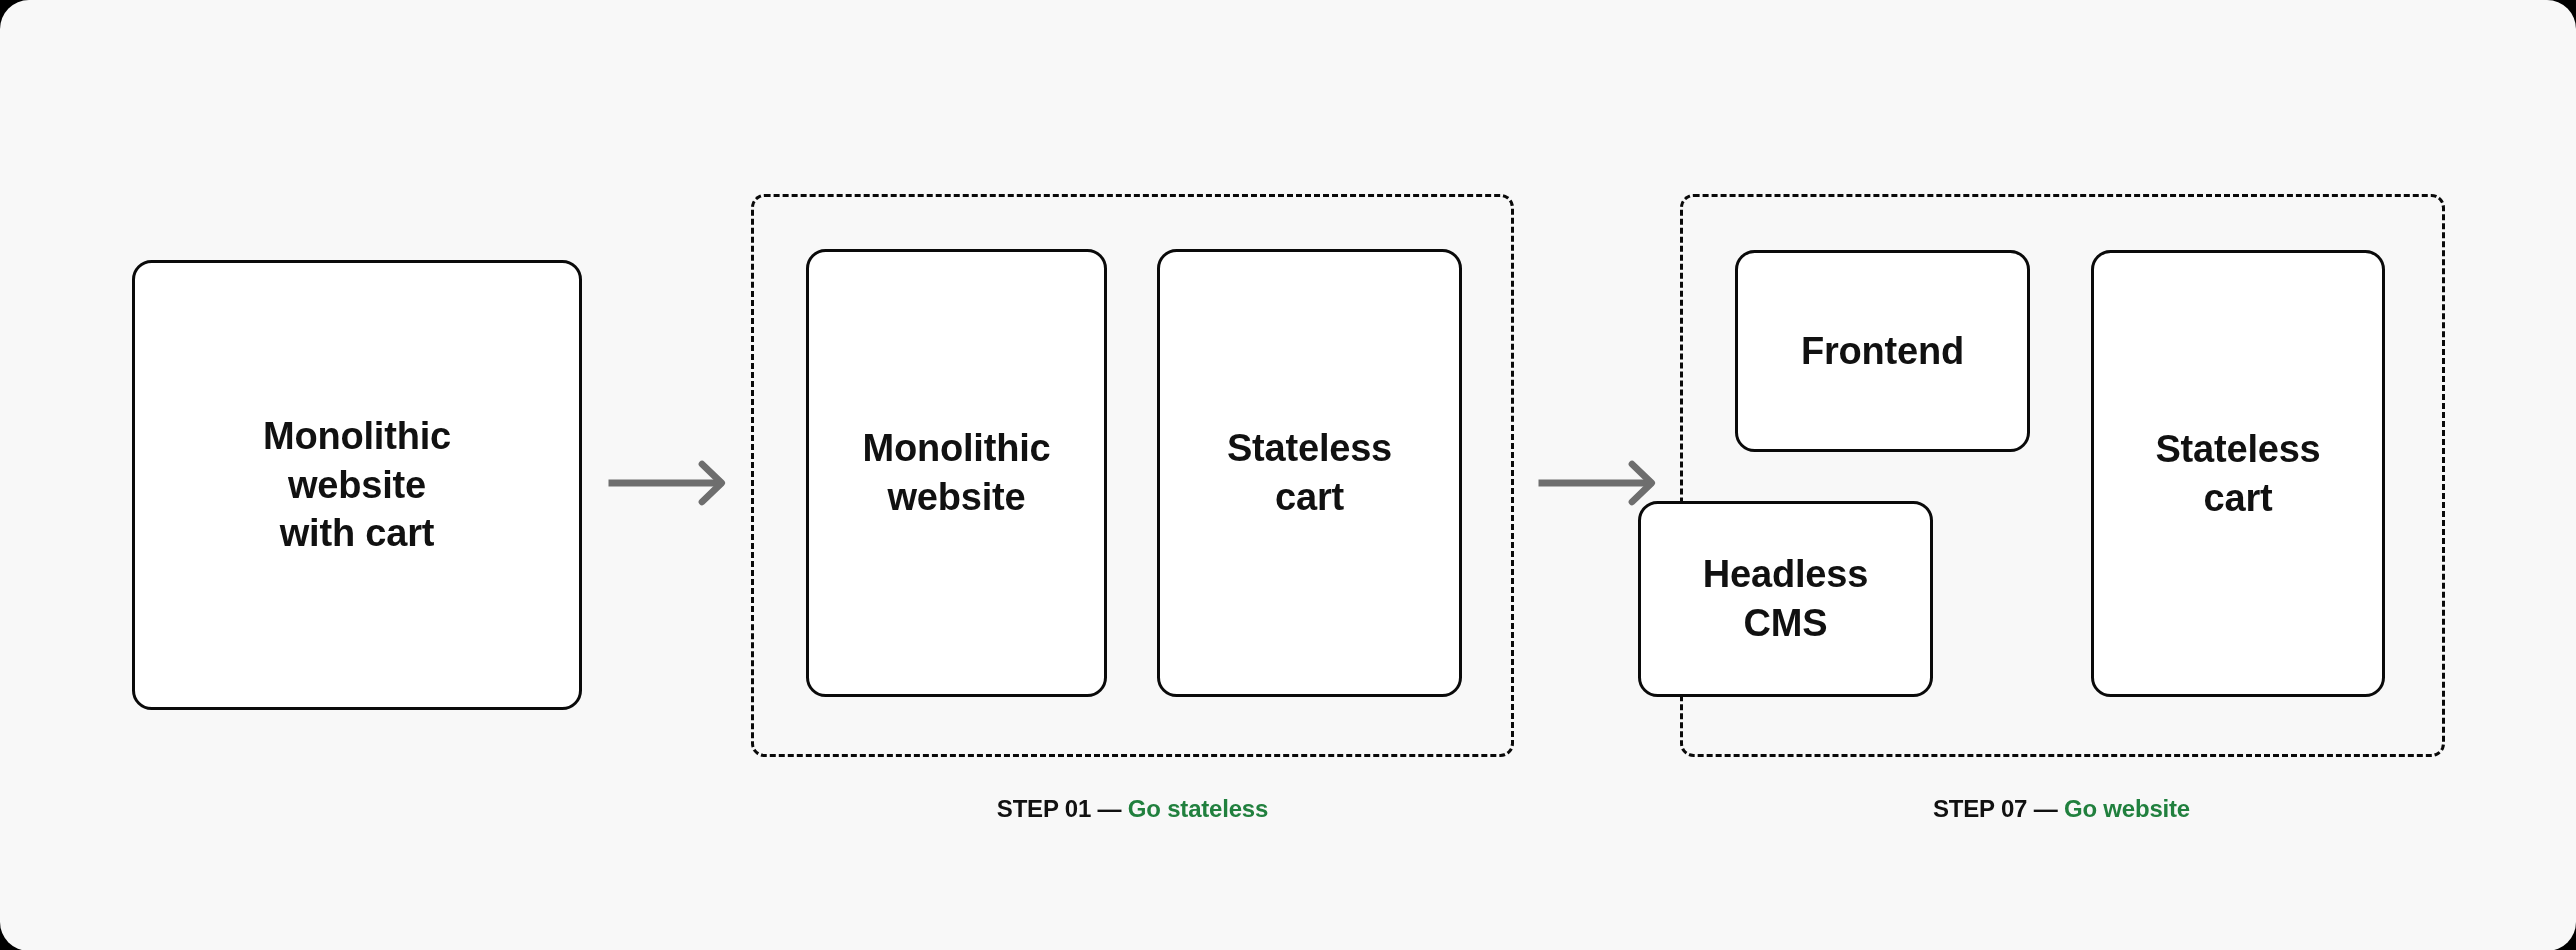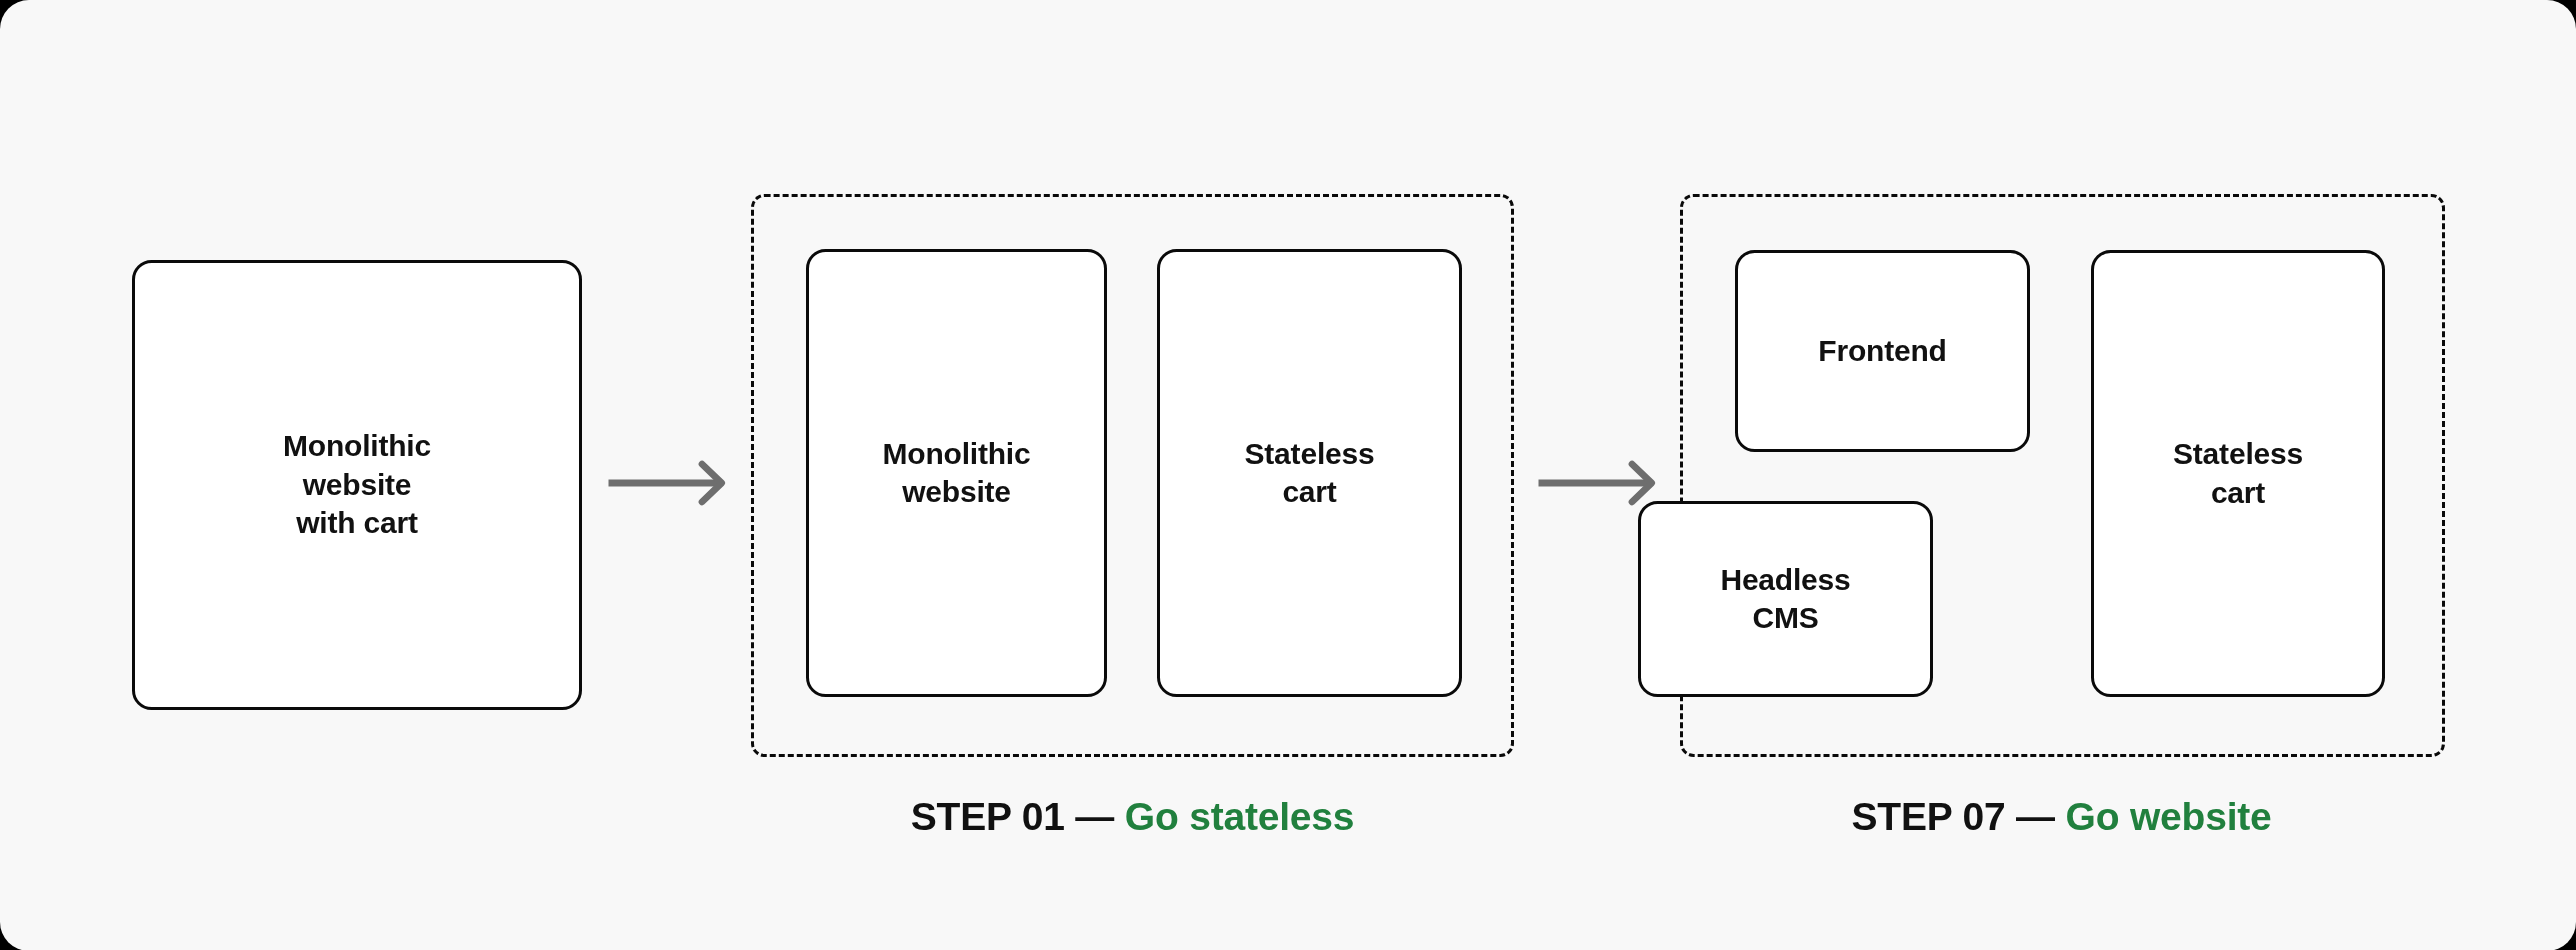"Frontend" .card-label { font-size: 30px -> 38px }
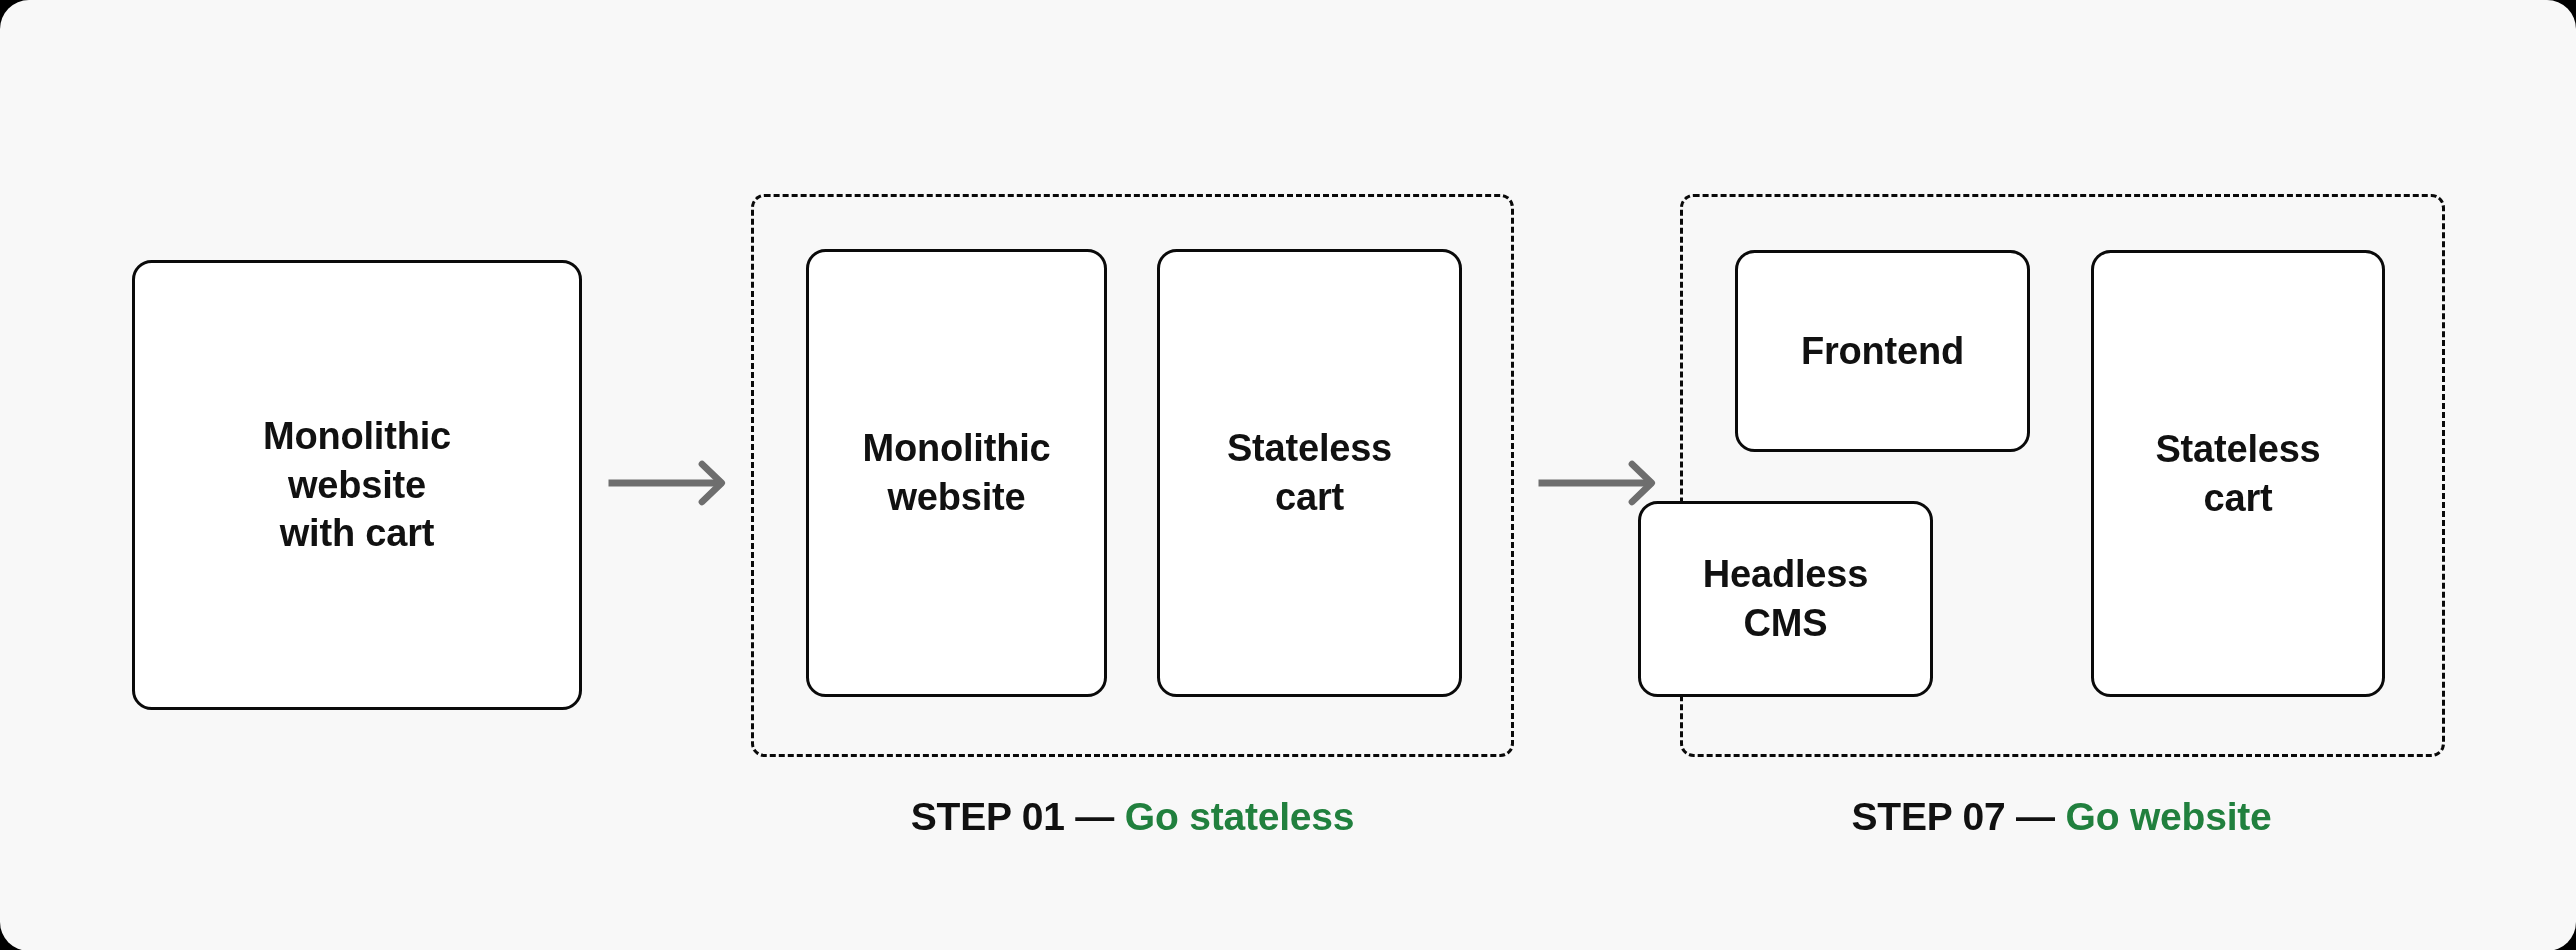"STEP 01 — Go stateless" .step-caption { font-size: 39px -> 24px }
